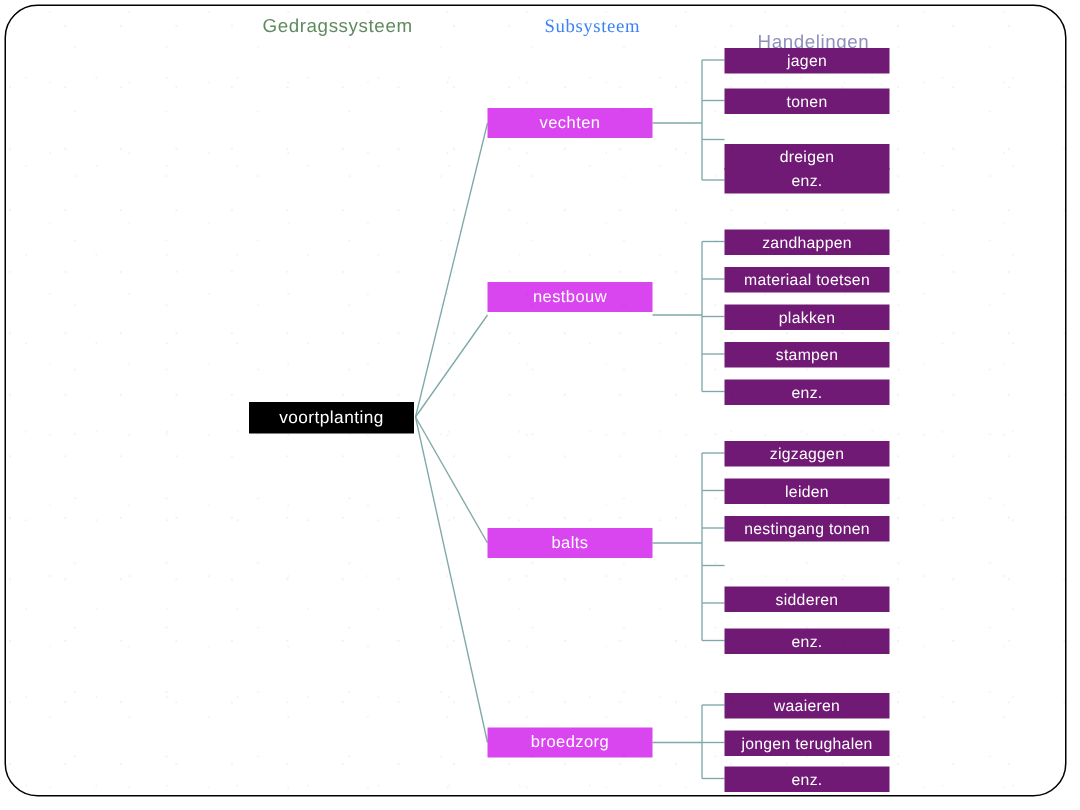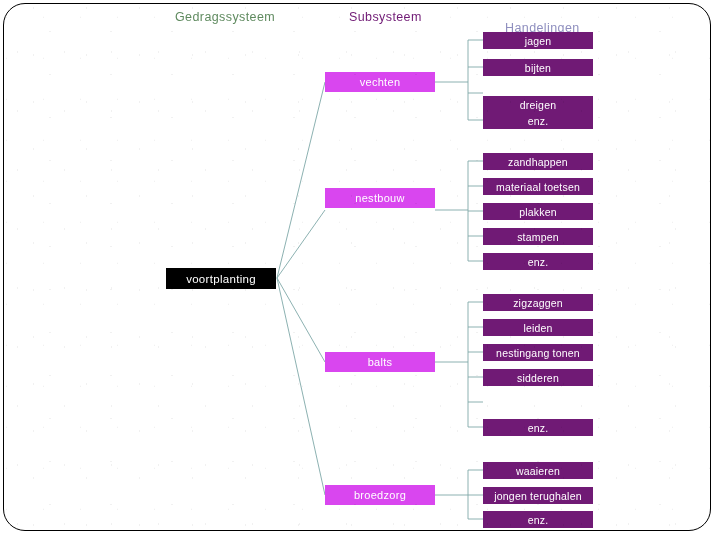"Subsysteem" #hdr-subsysteem { color: #701a75 -> #3b82f6; font-family: none -> Liberation Serif, serif; left: 349px -> 363px }
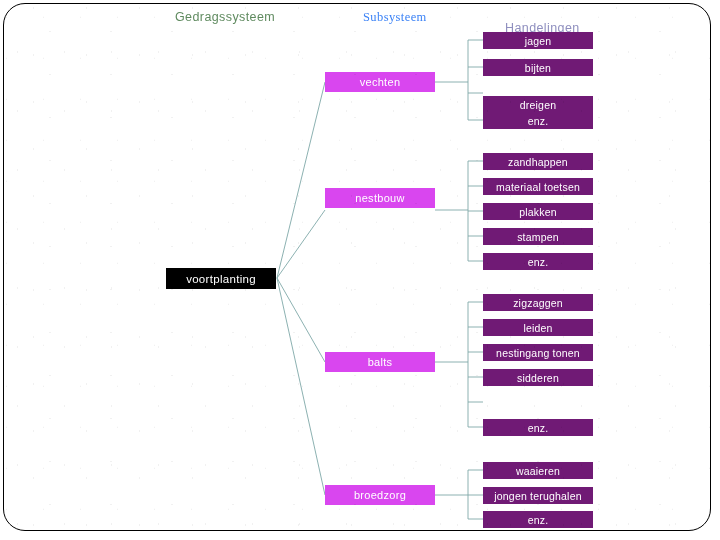"bijten" div.node { text: bijten -> tonen }
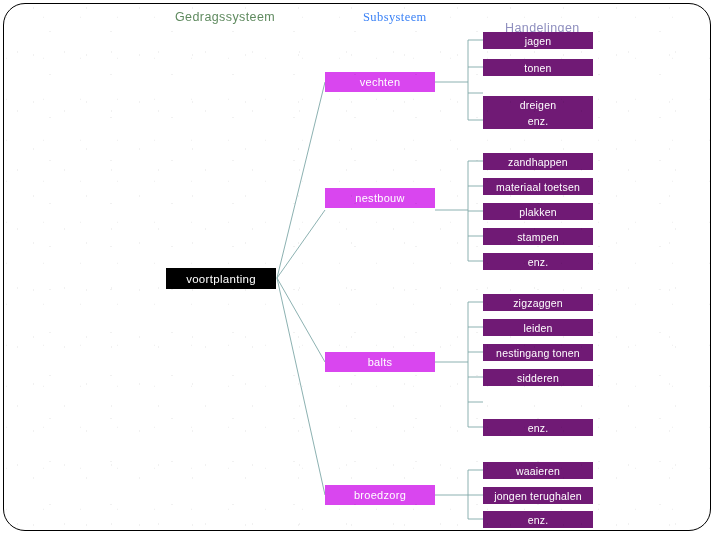"sidderen" div.node { top: 369px -> 391px }
